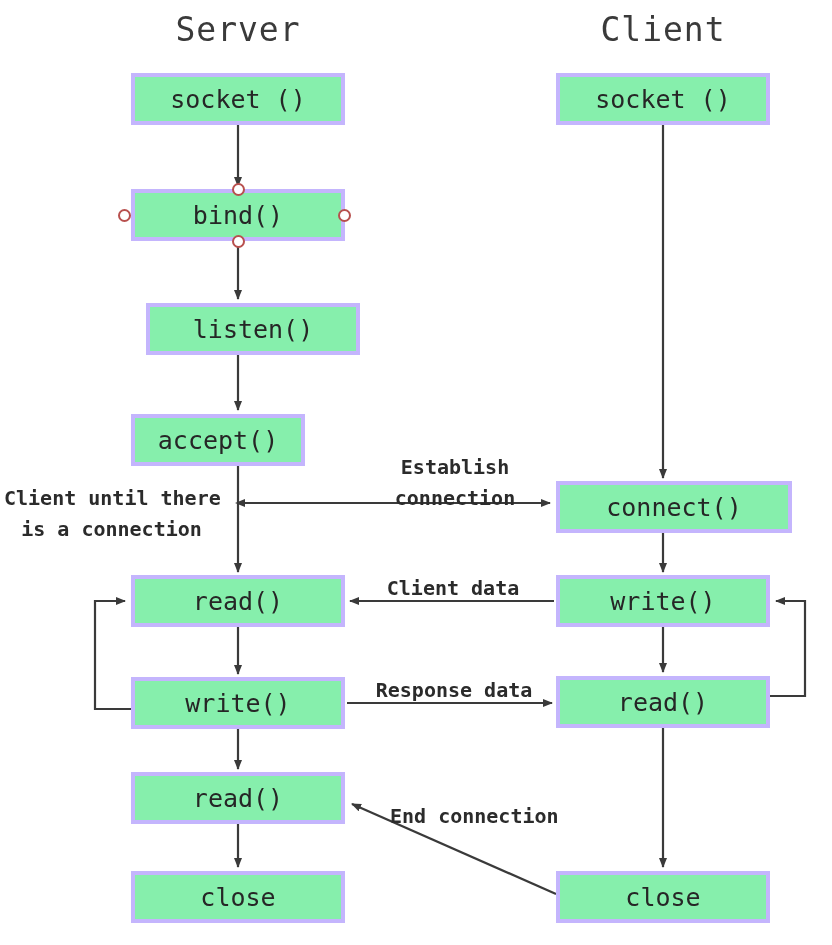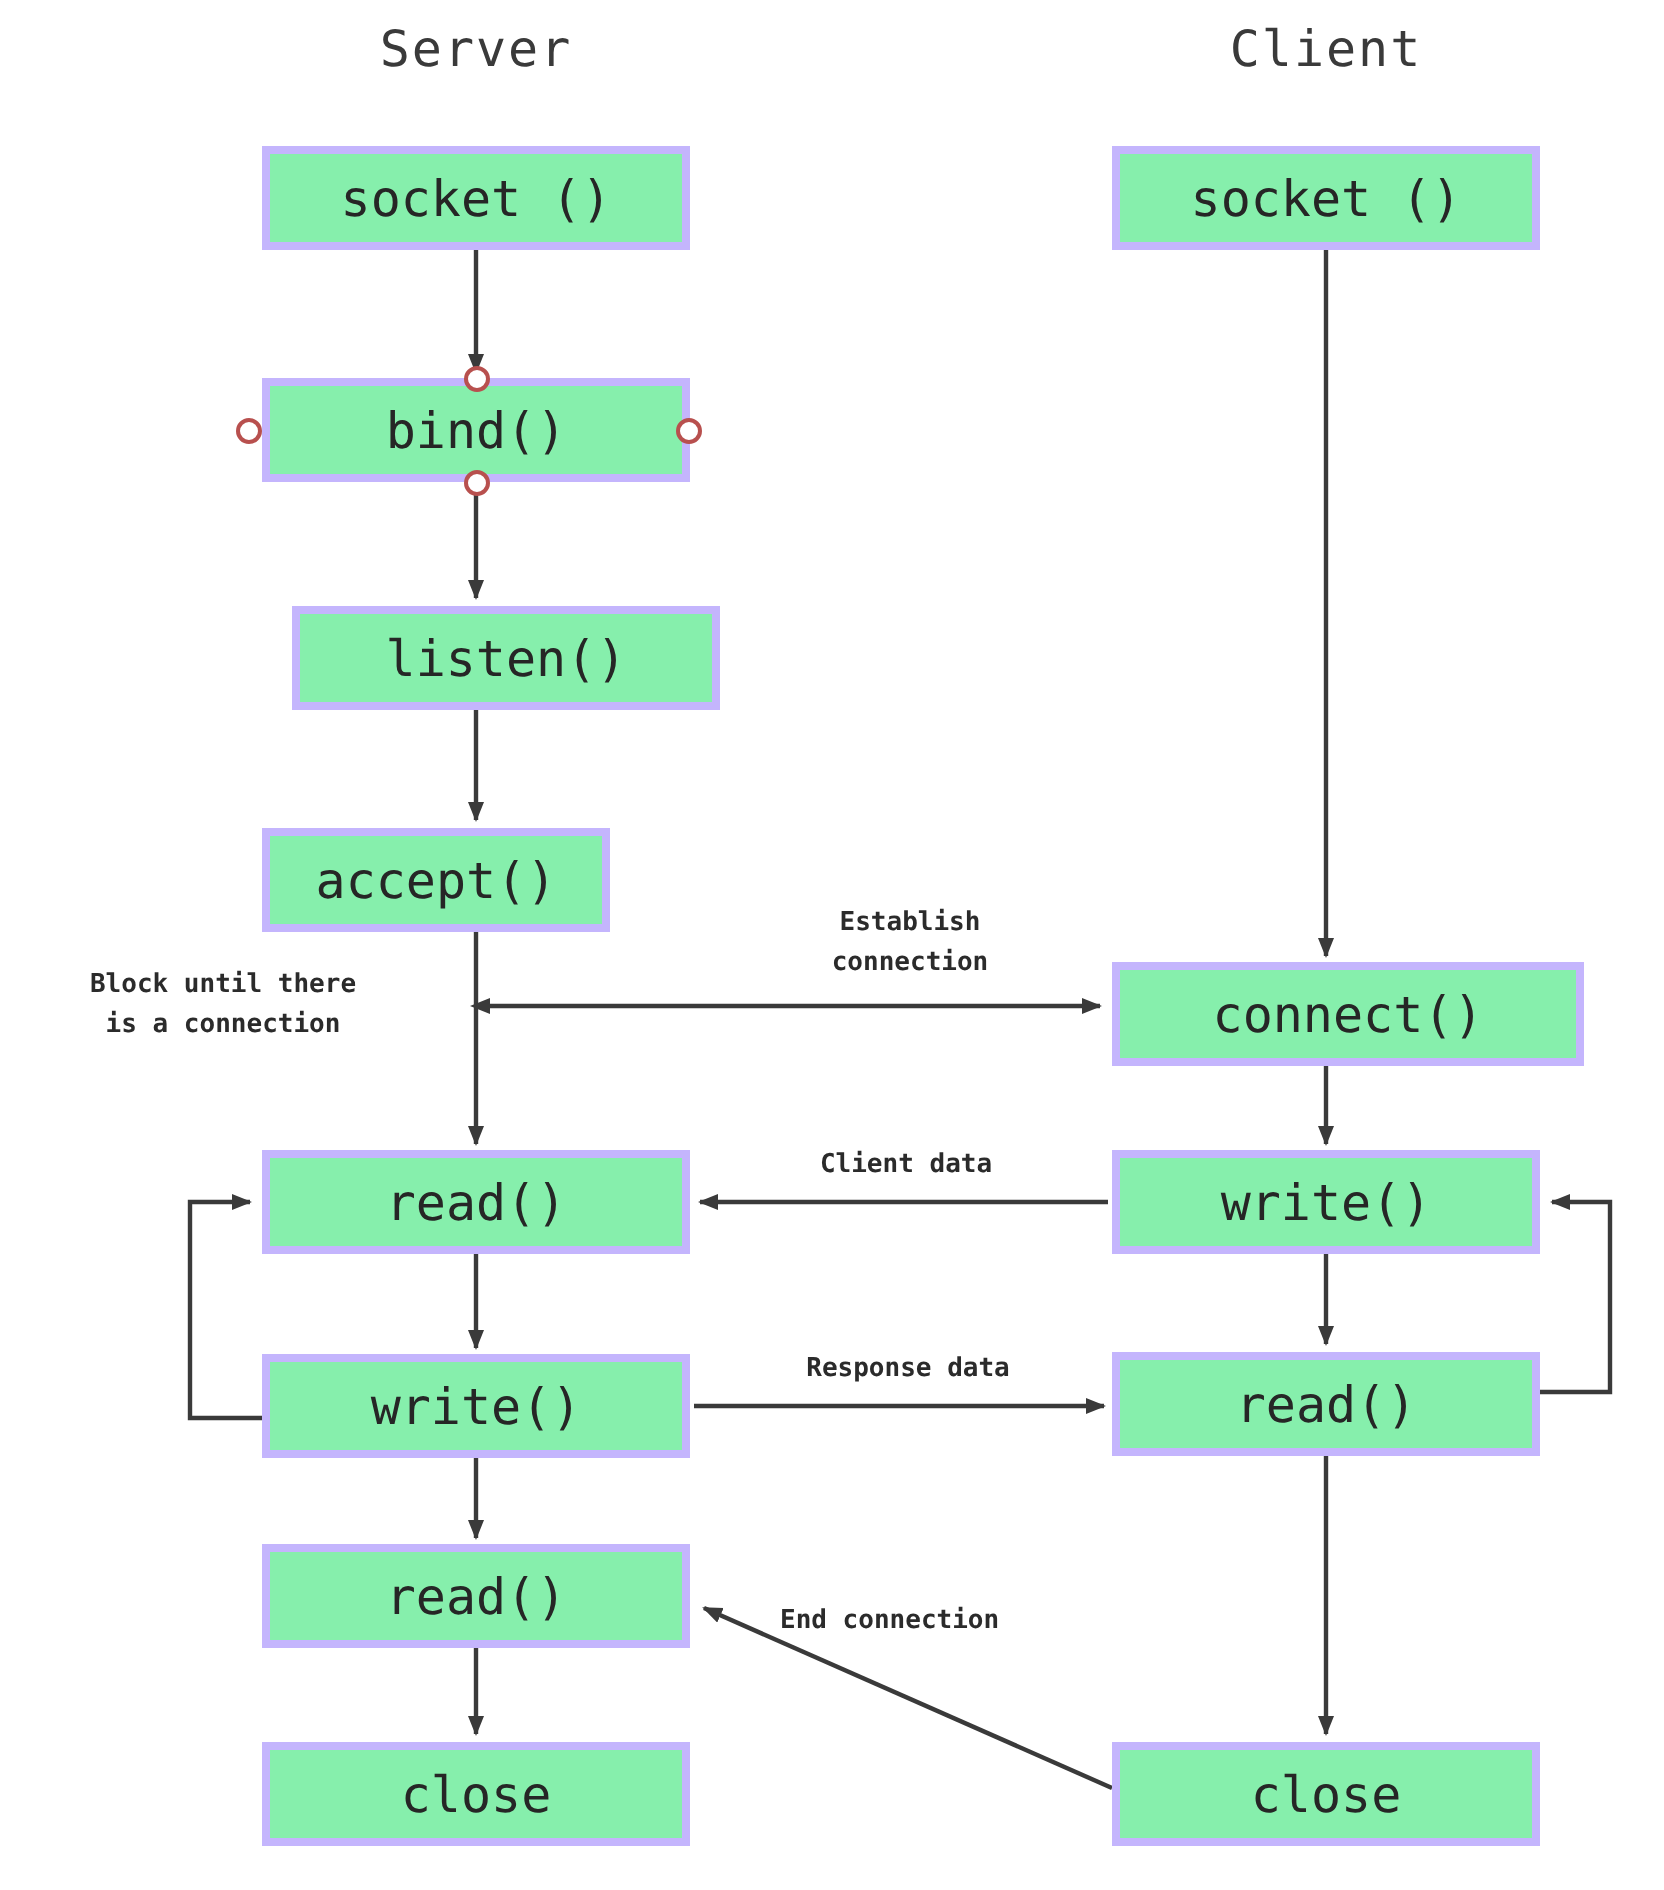"Server" .col-title { font-size: 25px -> 33px }
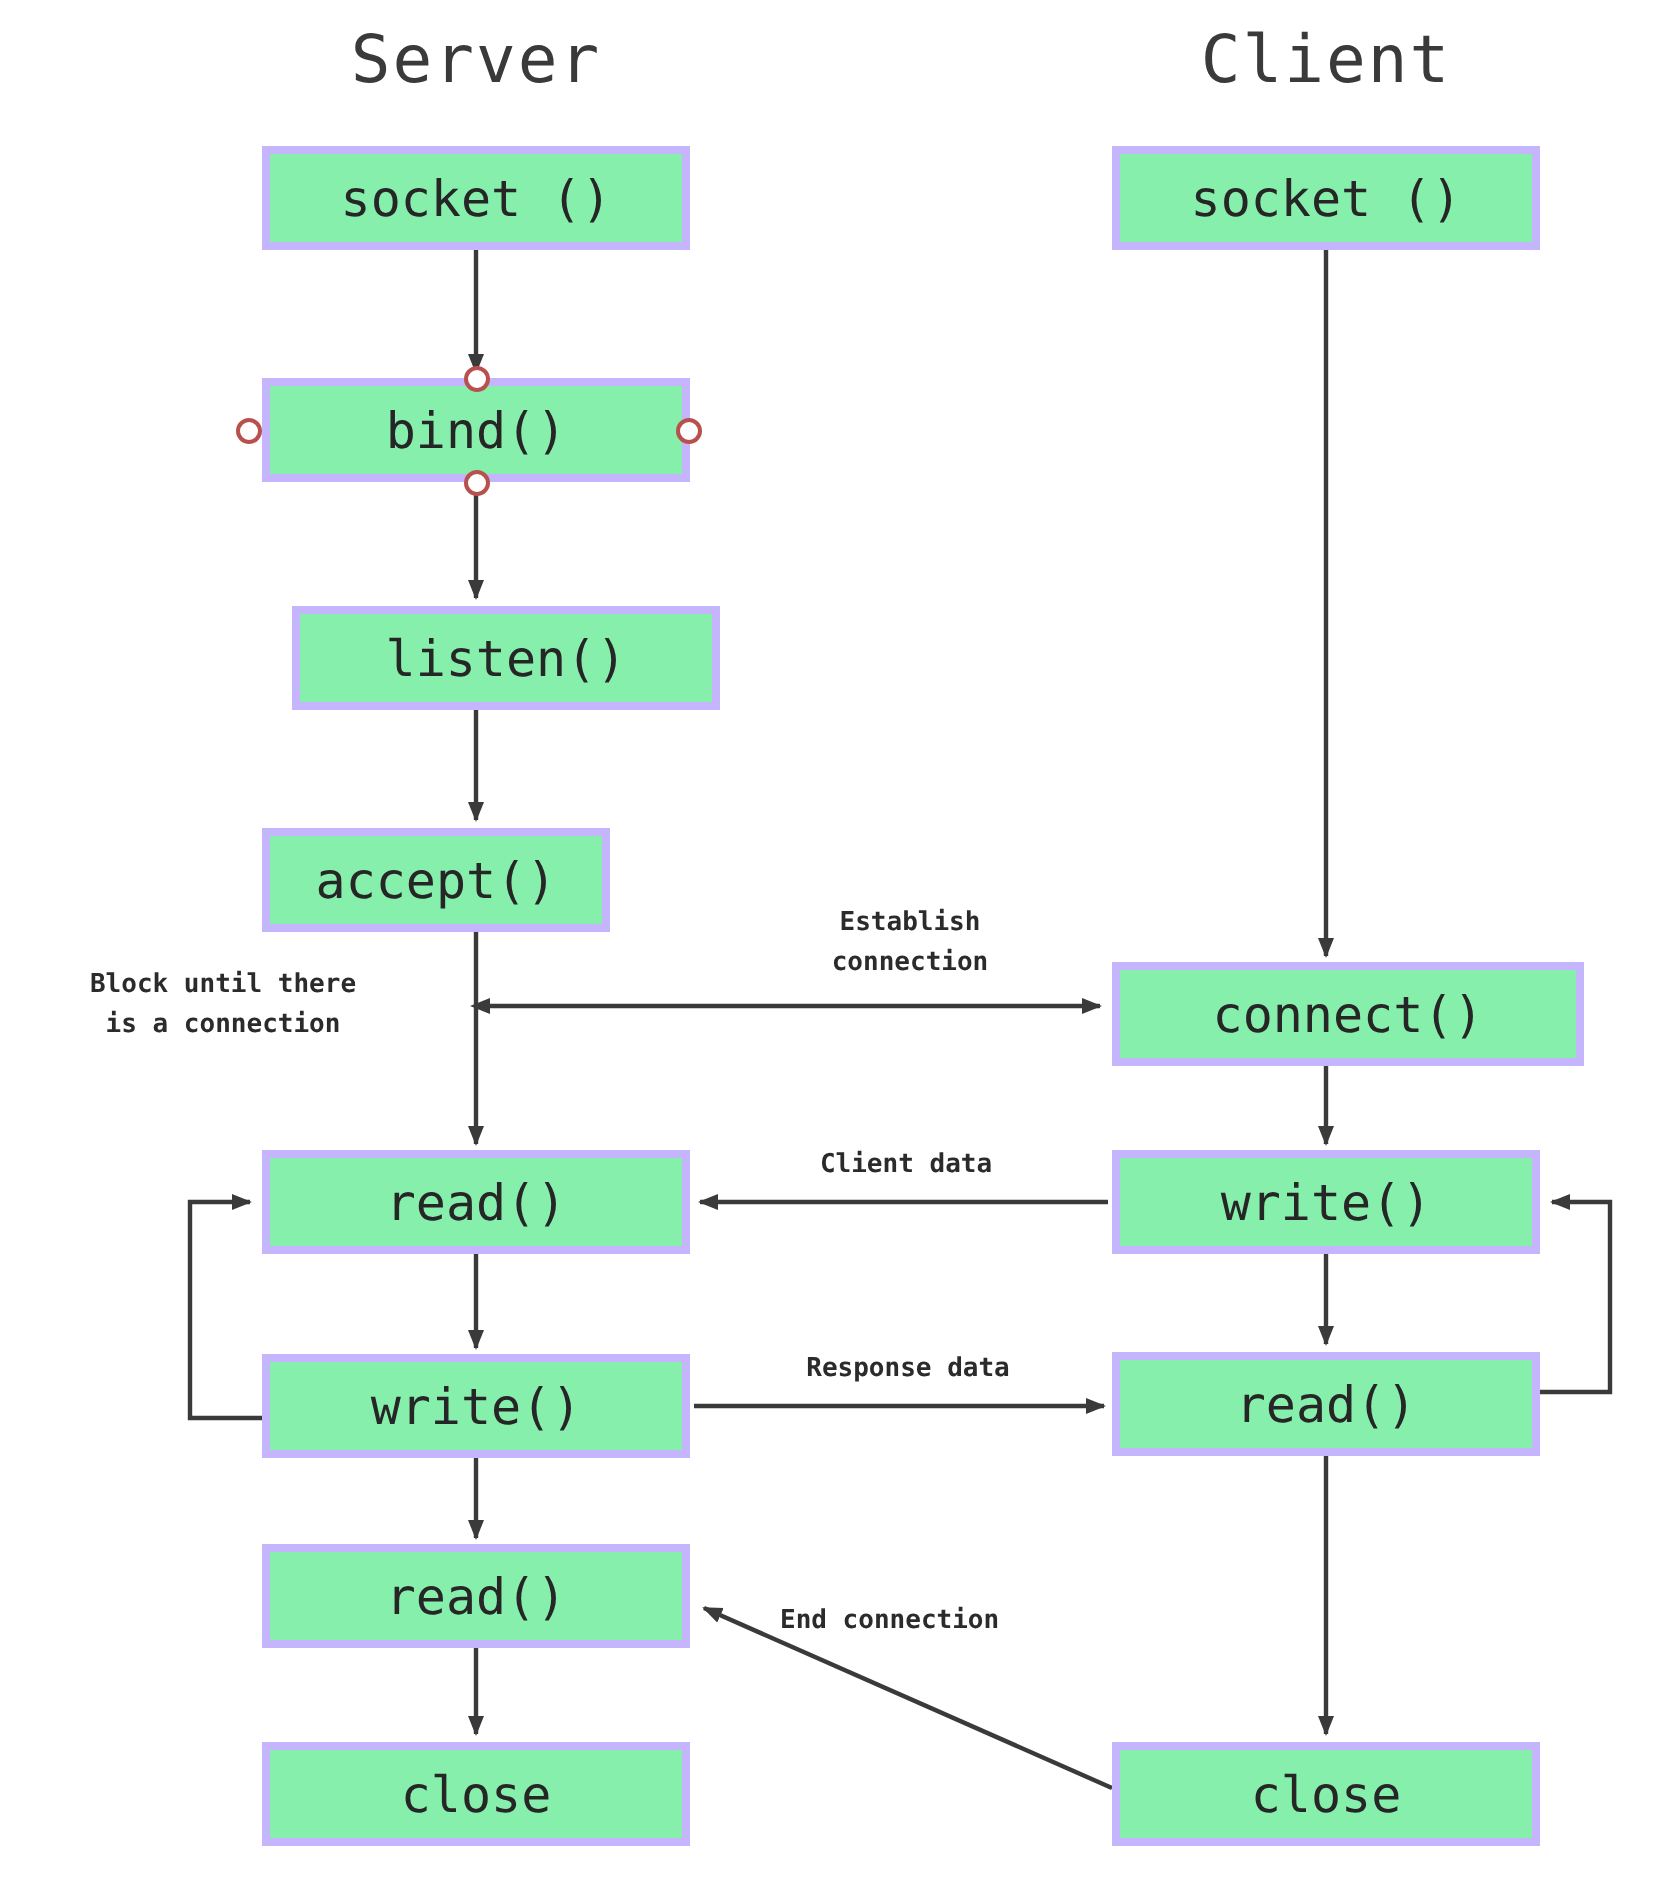"Establish" .edge-label { font-size: 13px -> 20px }
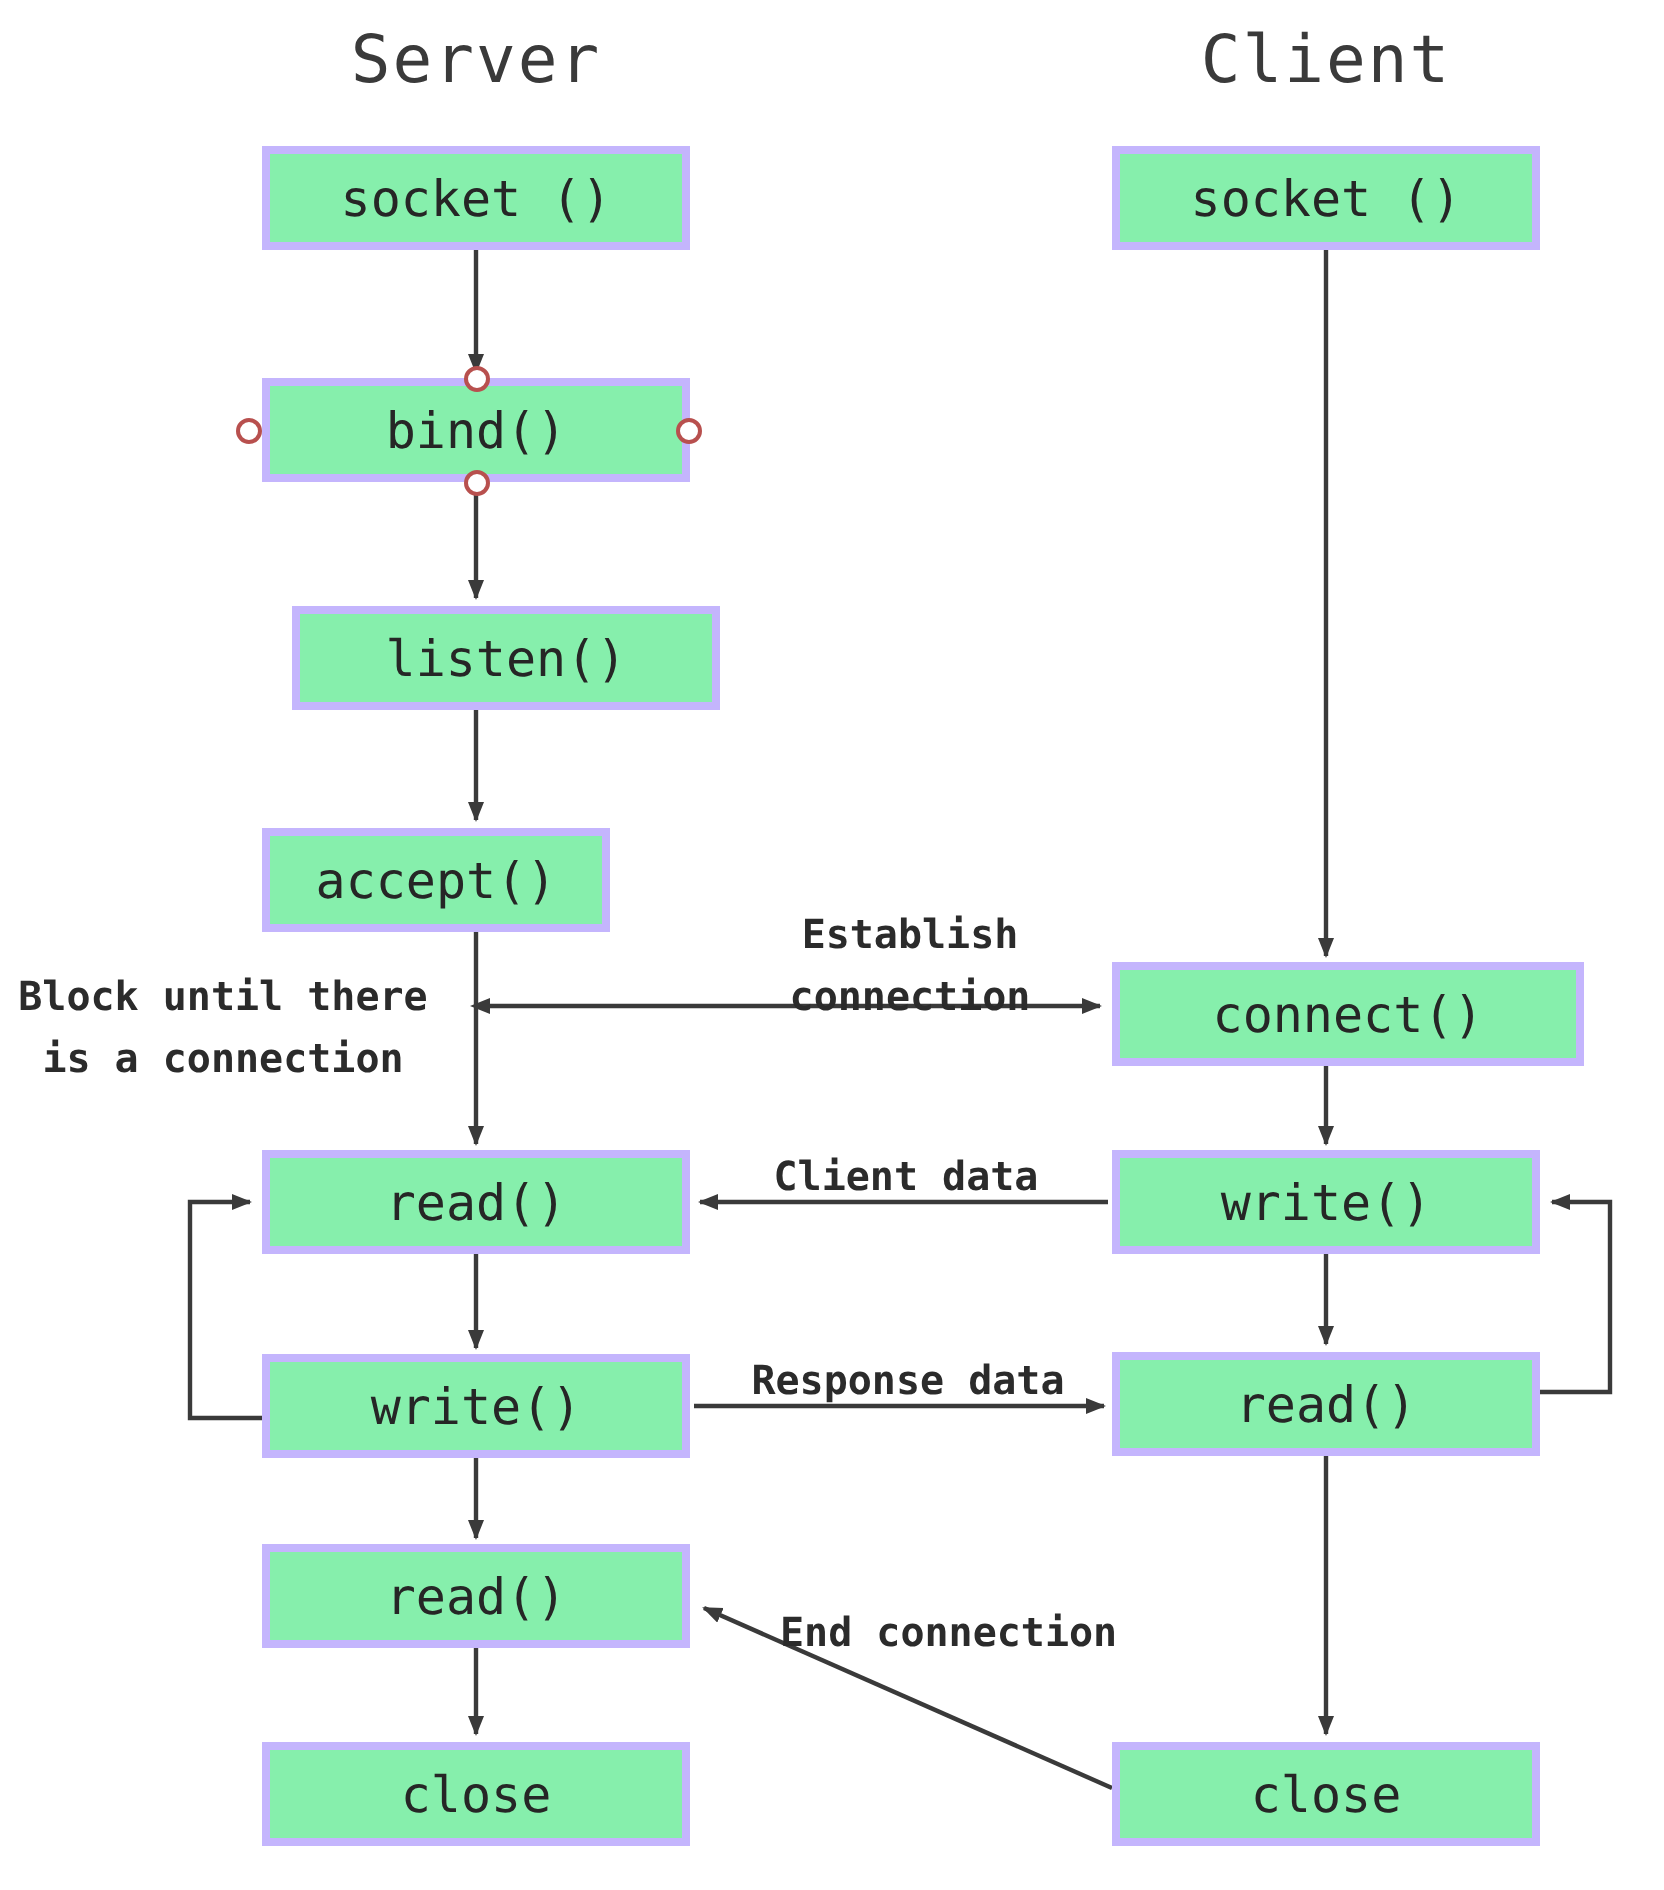"Block until there" div { text: Block -> Client }
